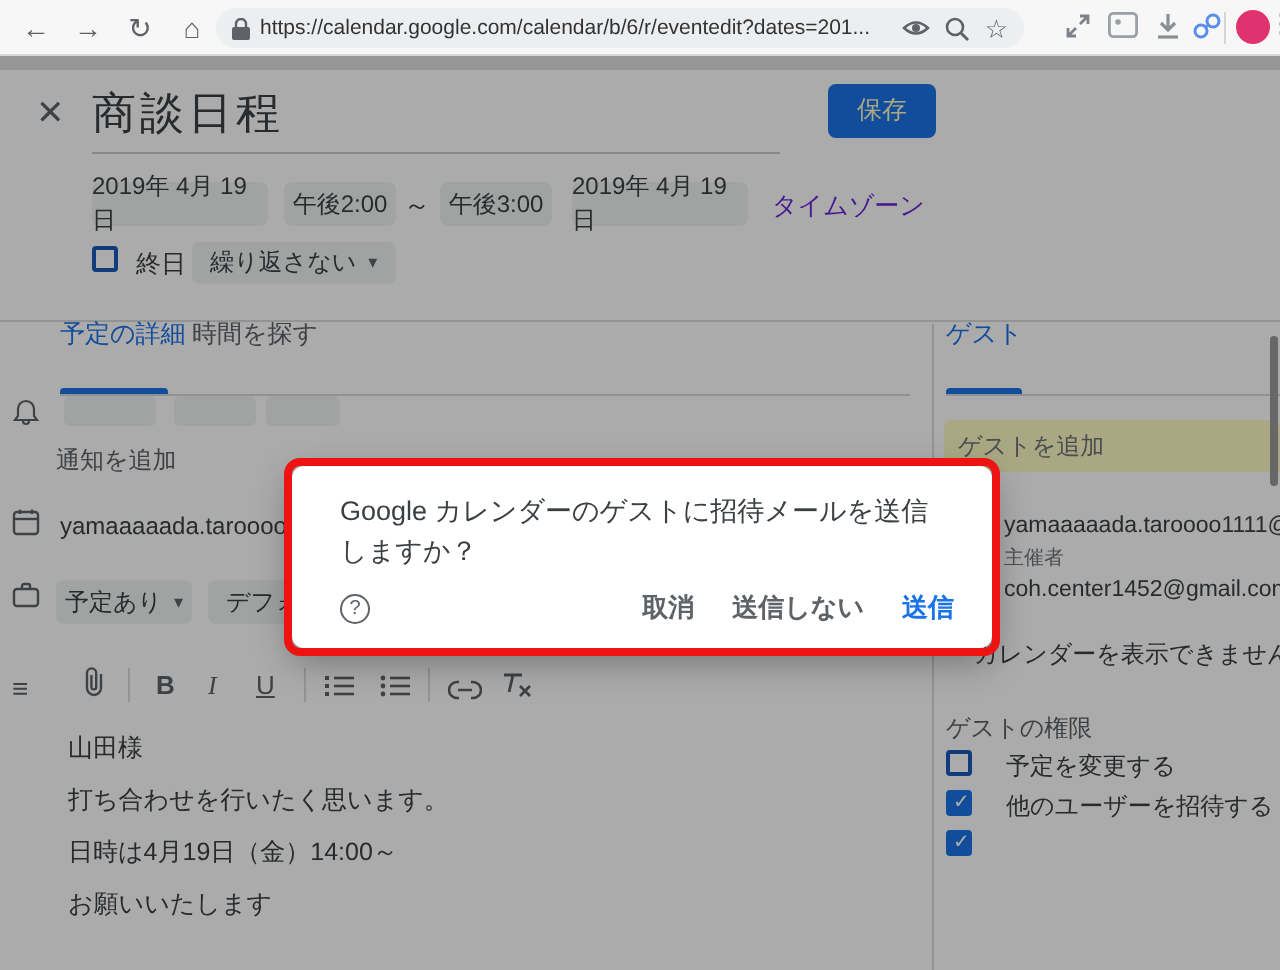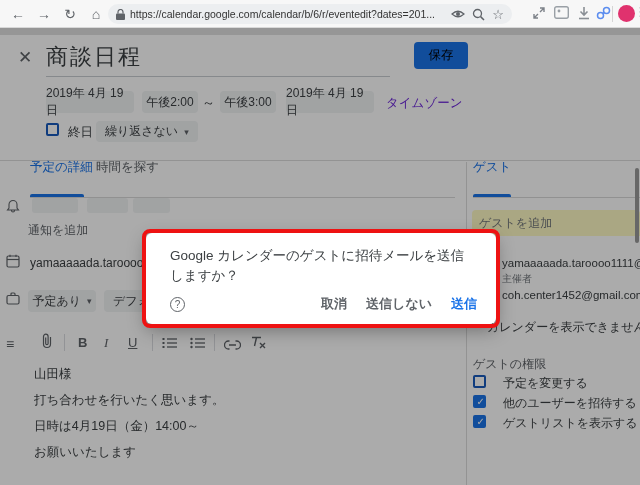"保存" .save-btn { color: #000000 -> #fef9c3 }
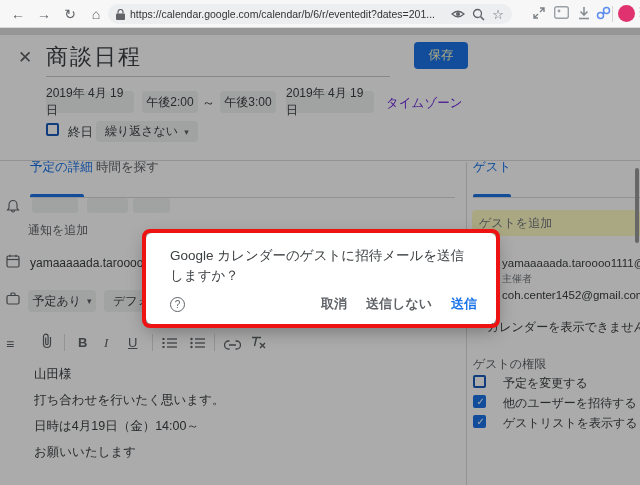"ゲストリストを表示する" span.perm-label { html: <span>ゲストリストを表示する</span> -> none }
